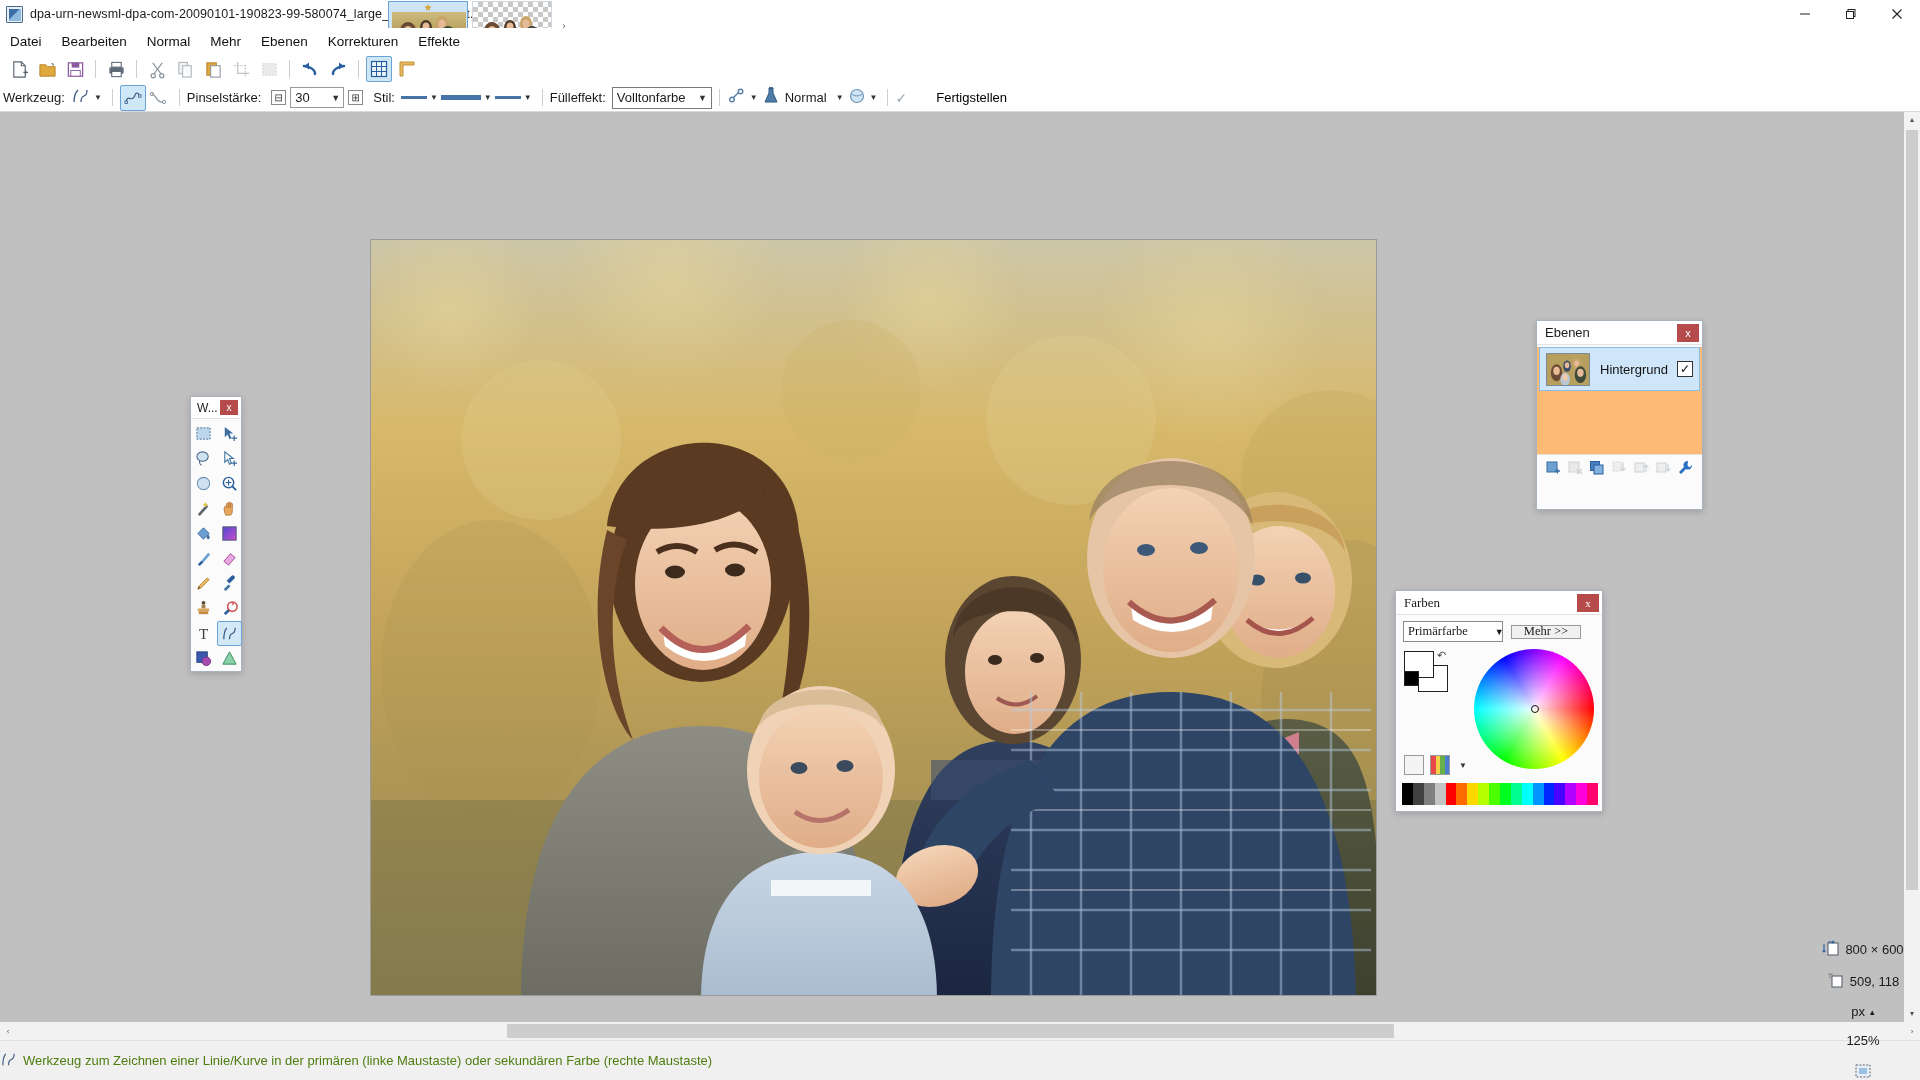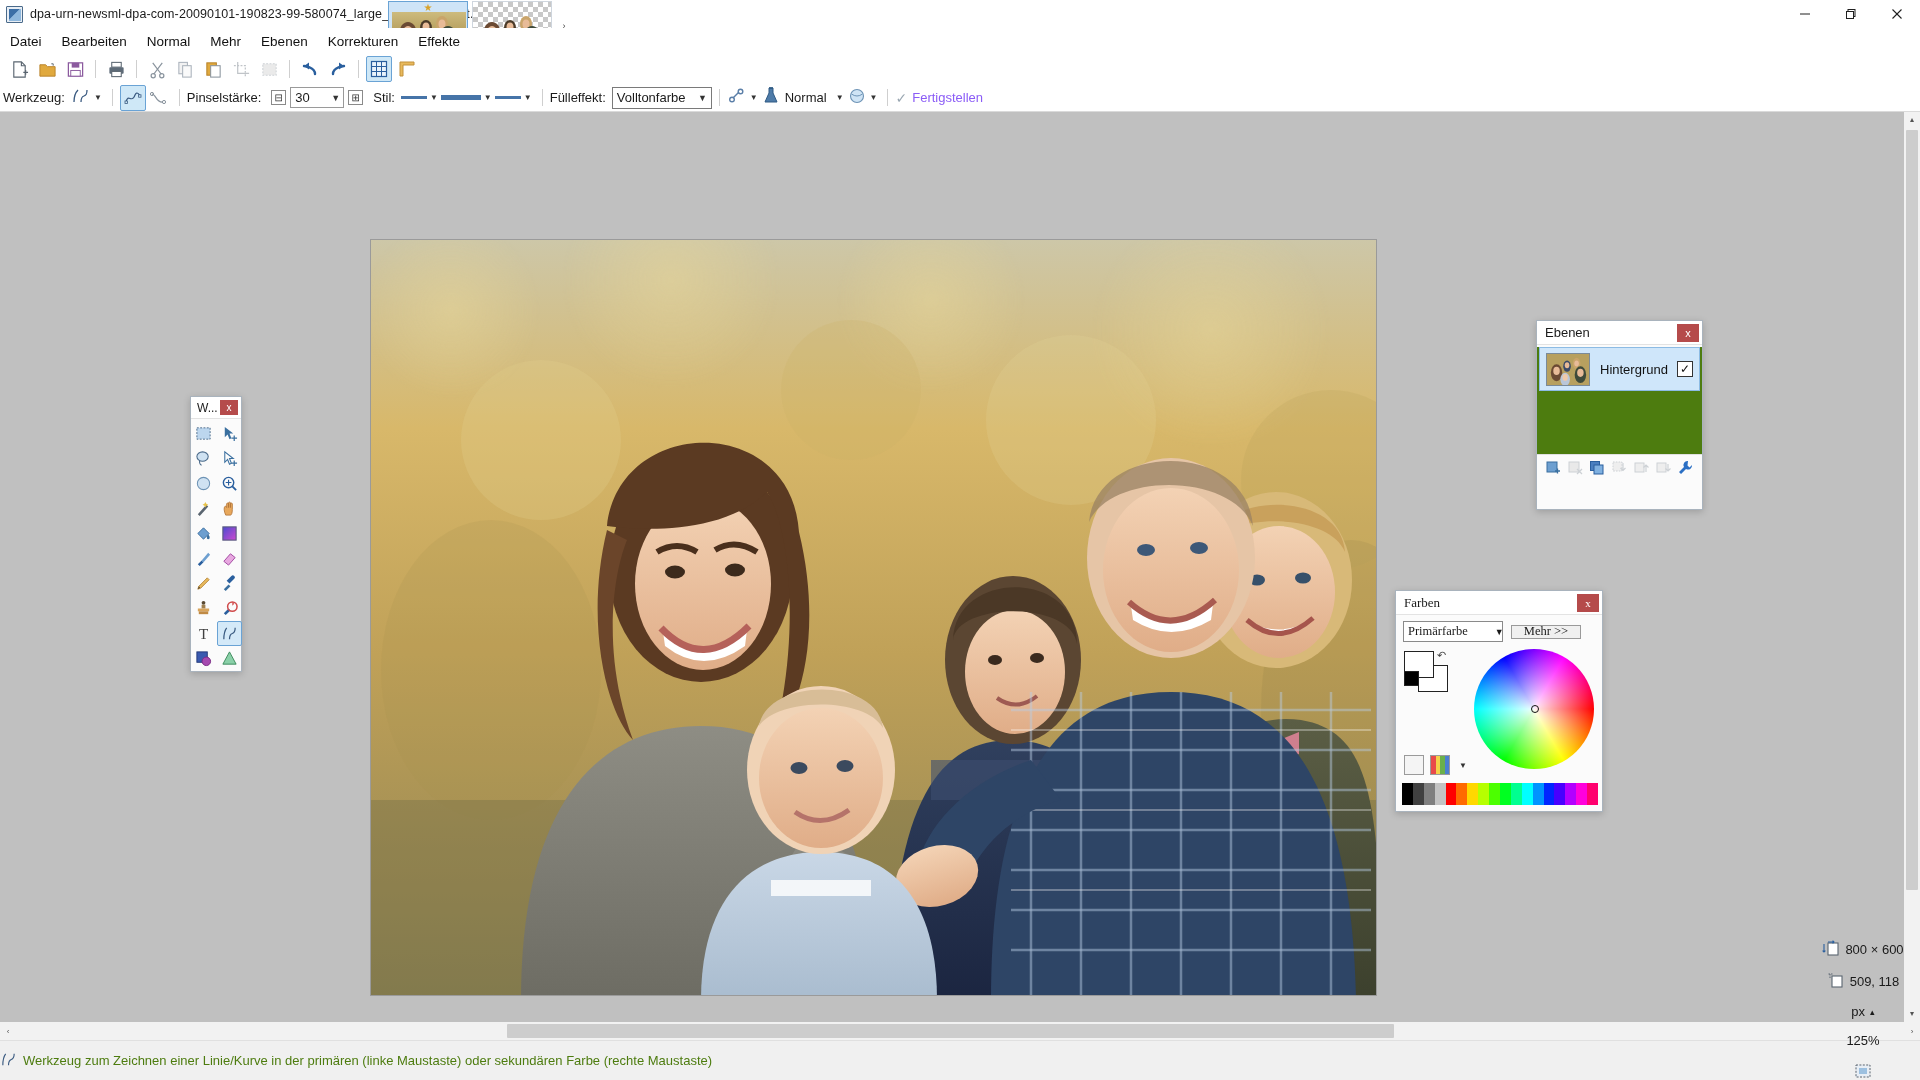"Fertigstellen" .ghost { color: #8b5cf6 -> #000000; margin-left: none -> 24px }
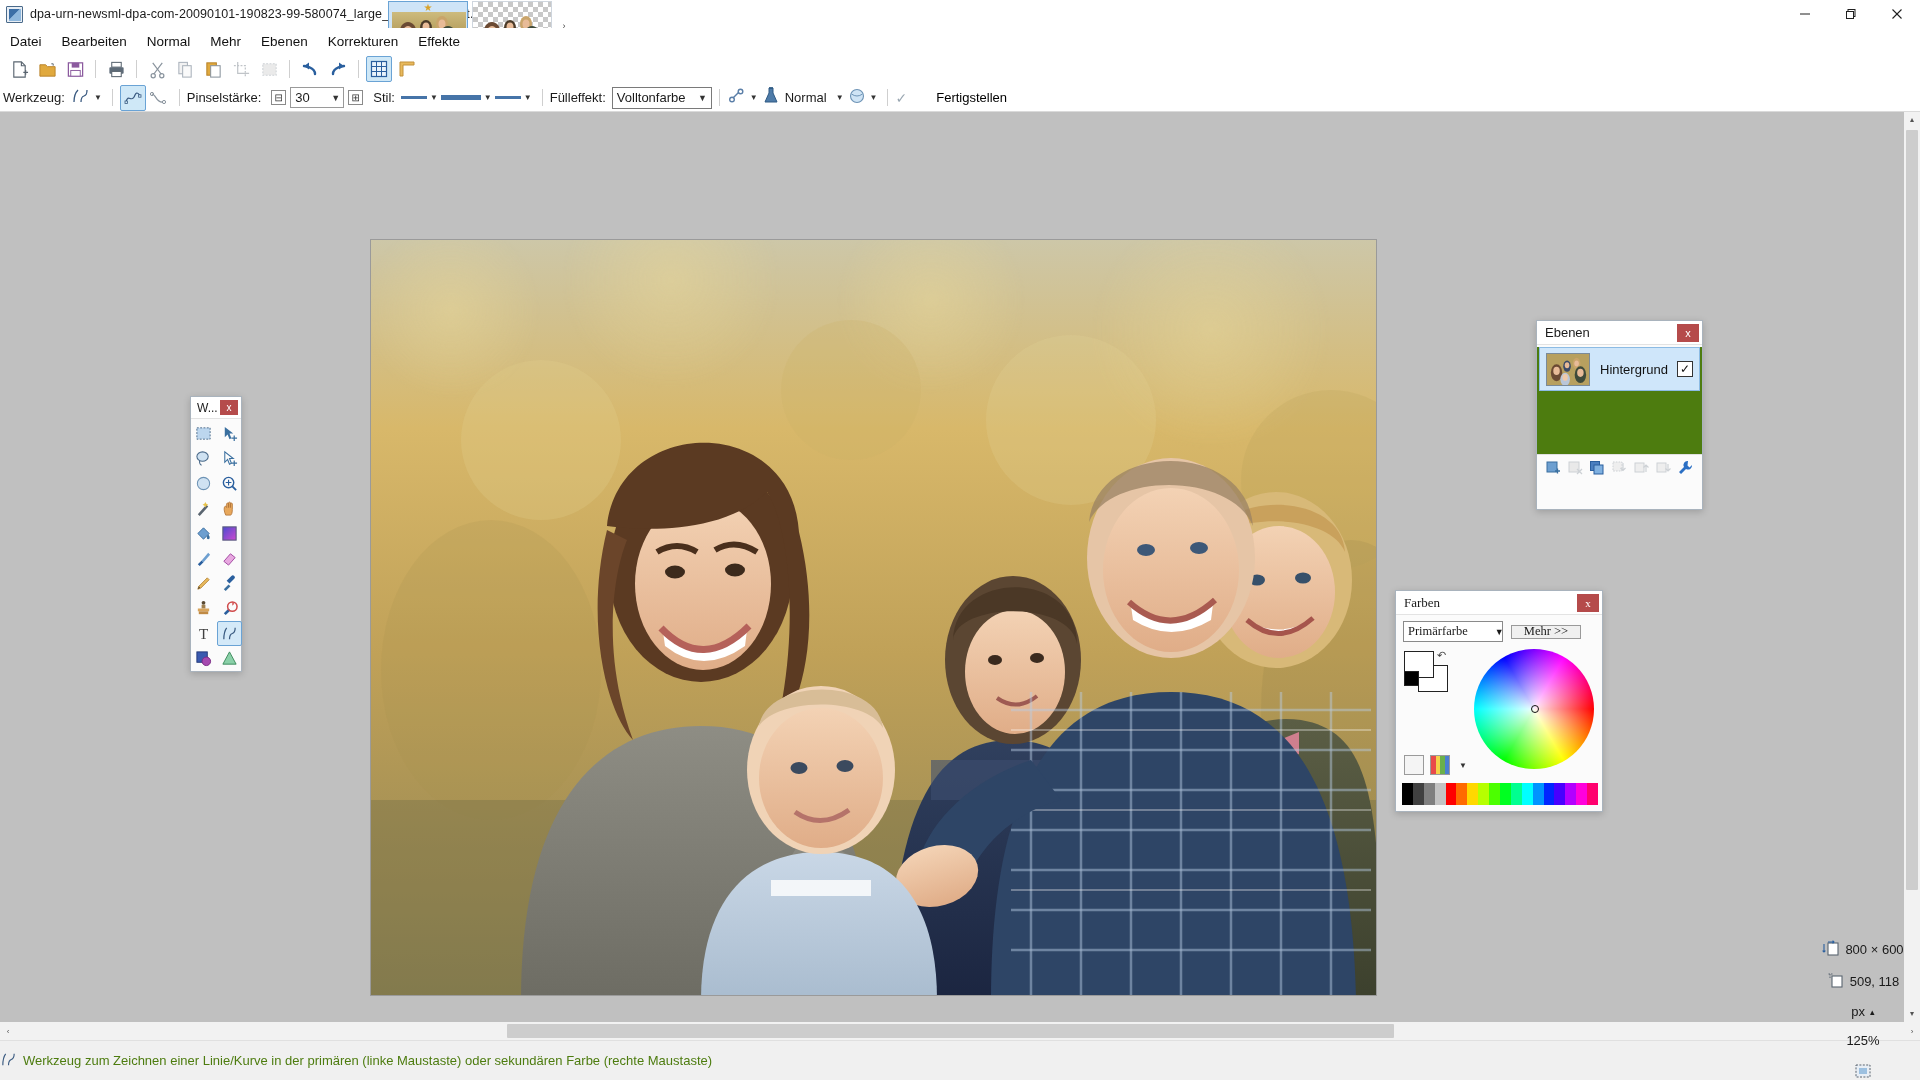"Hintergrund" .layers-body { background: #4d7c0f -> #fdba74 }
